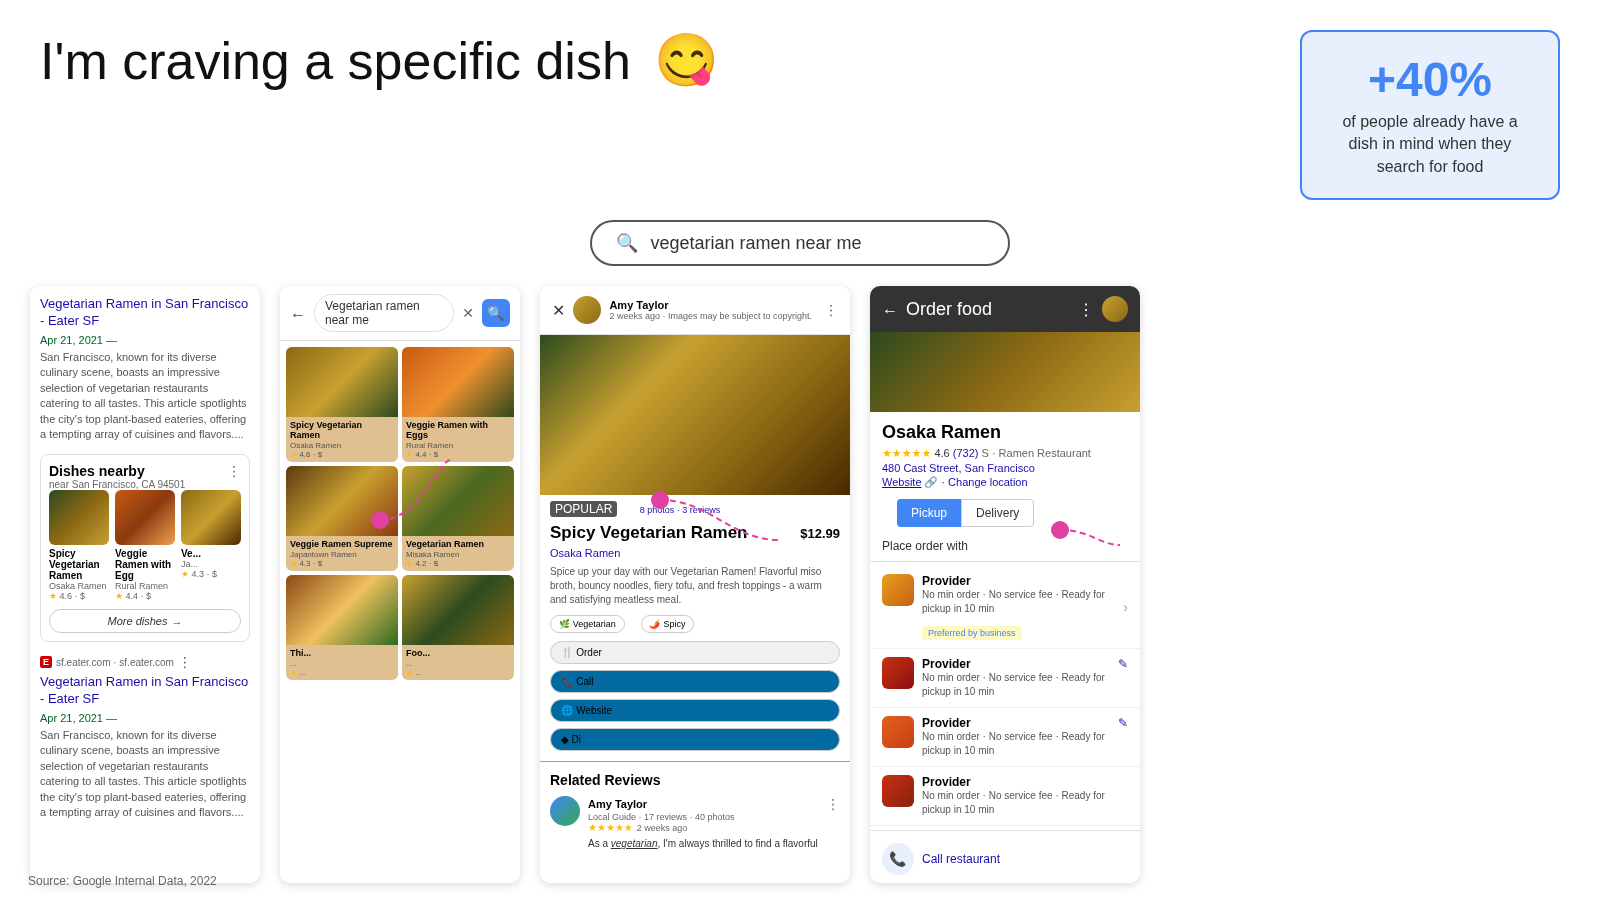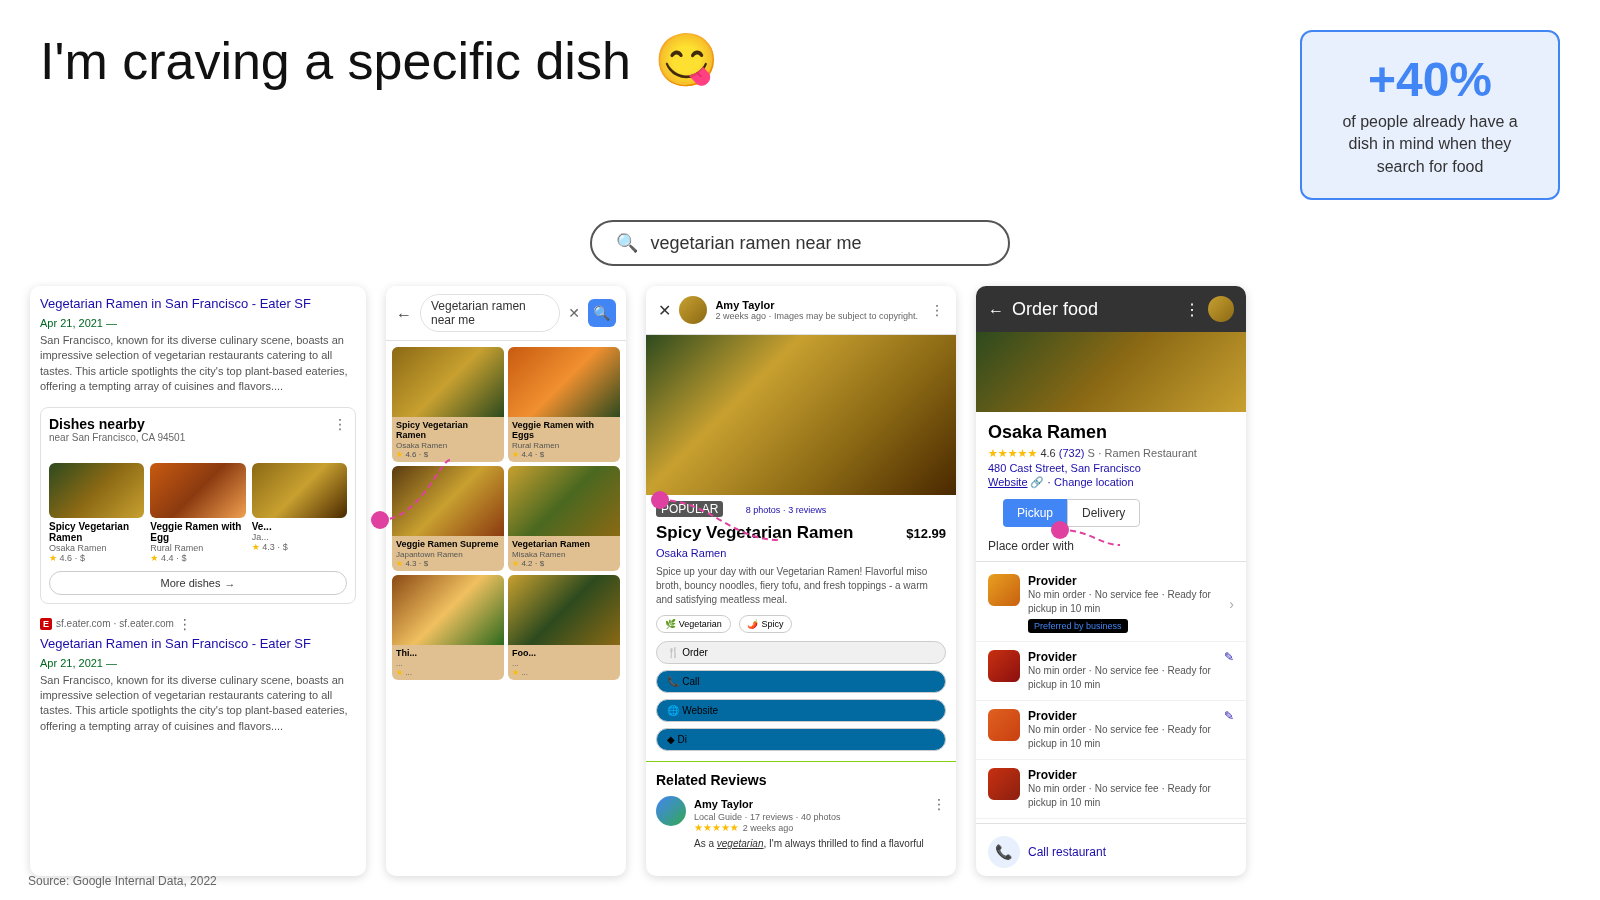"Vegetarian Ramen in San Francisco" .panel-1 { width: 336px -> 230px }
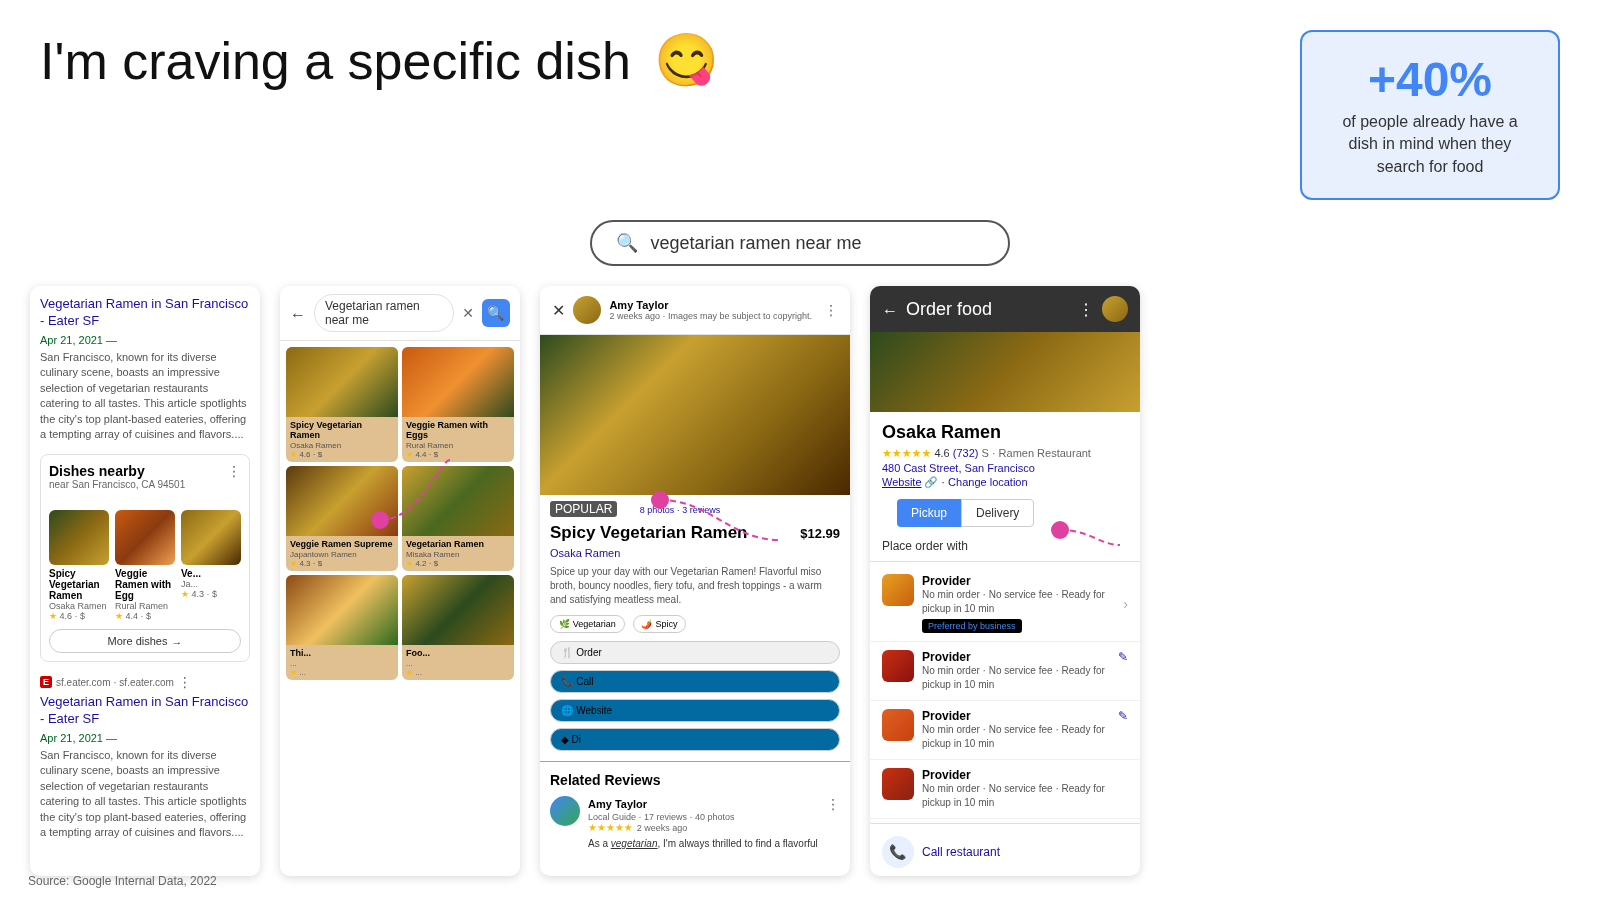"Dishes nearby" .dishes-header { margin-bottom: 20px -> 0 }
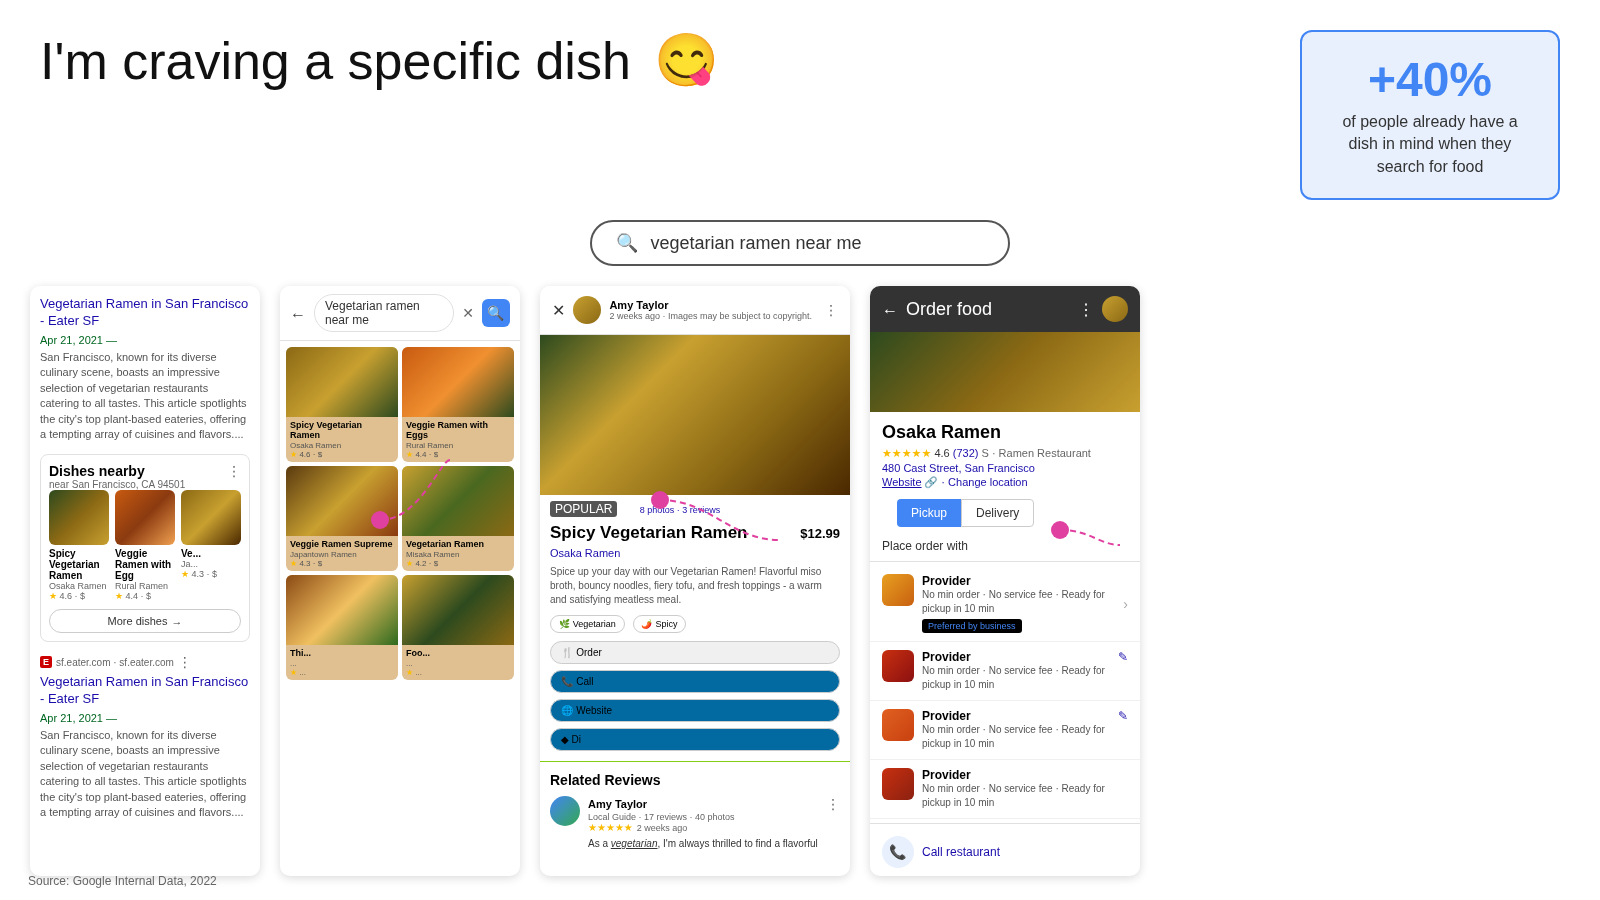"More dishes" .more-dishes-btn { font-style: none -> italic }
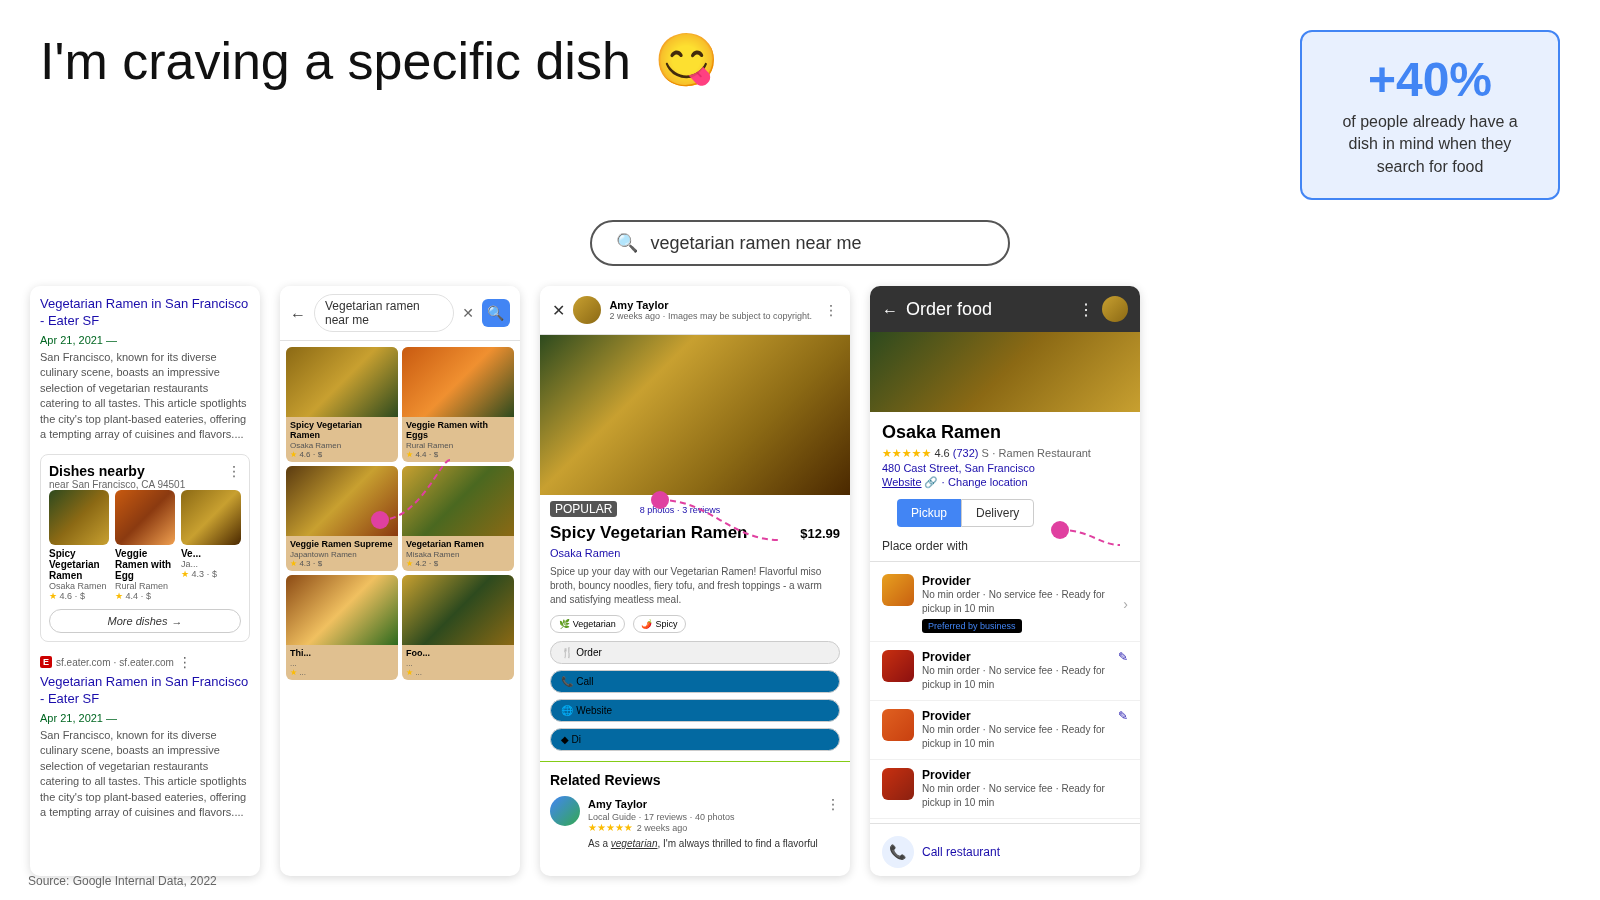"🌿 Vegetarian" .tags-row { gap: 8px -> 16px }
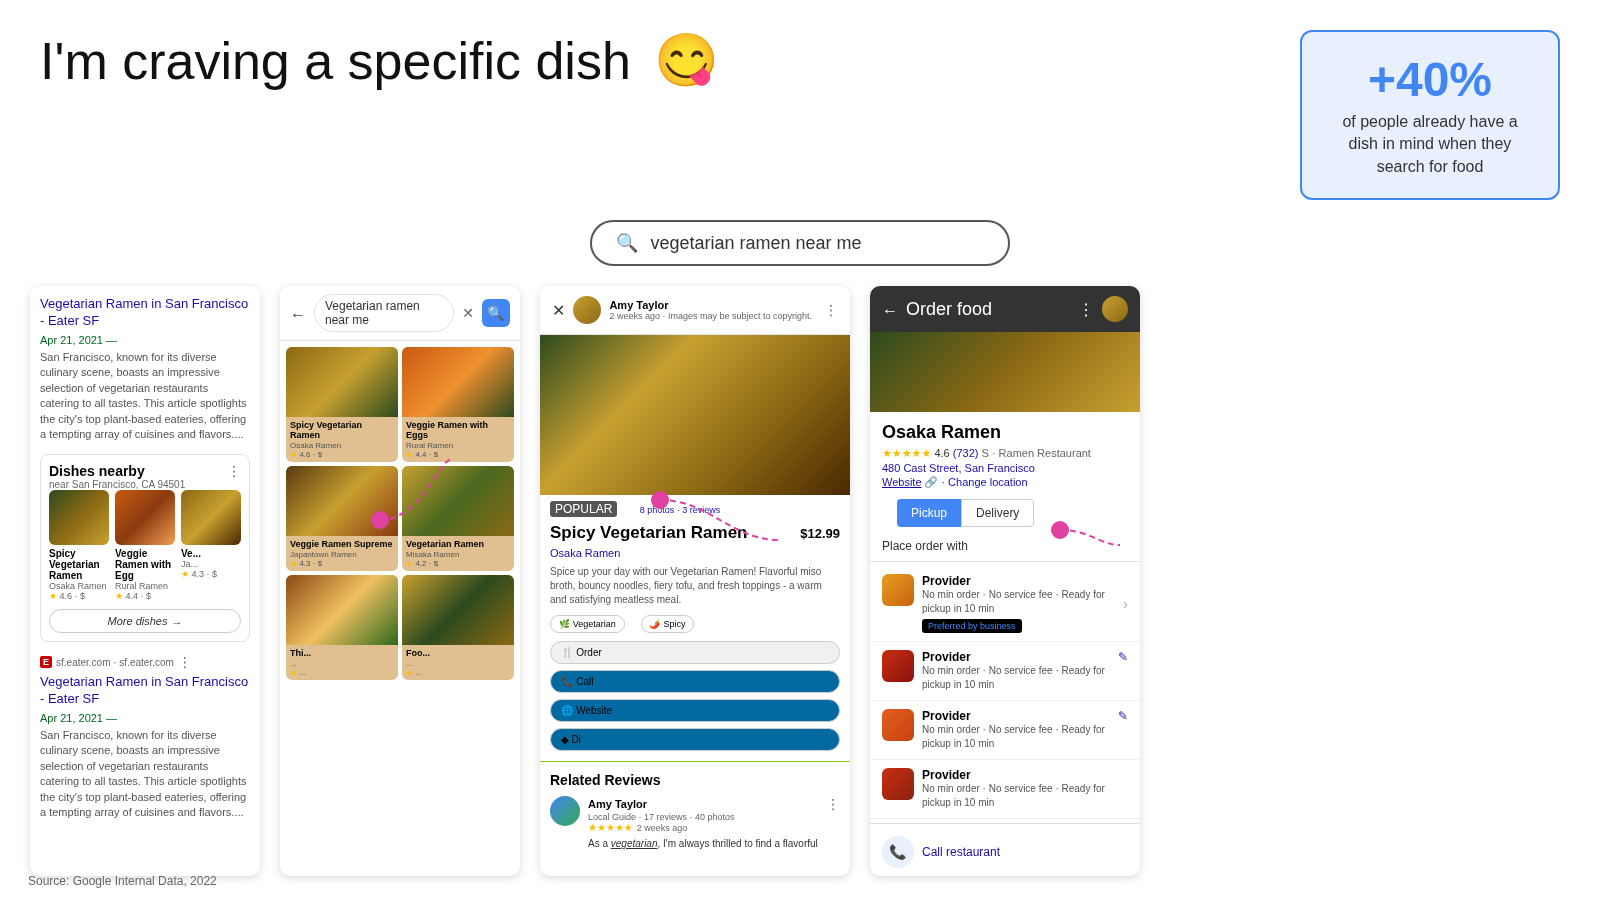"Preferred by business" .preferred-badge { background: #000000 -> #fef9c3; margin-top: 3px -> 10px }
